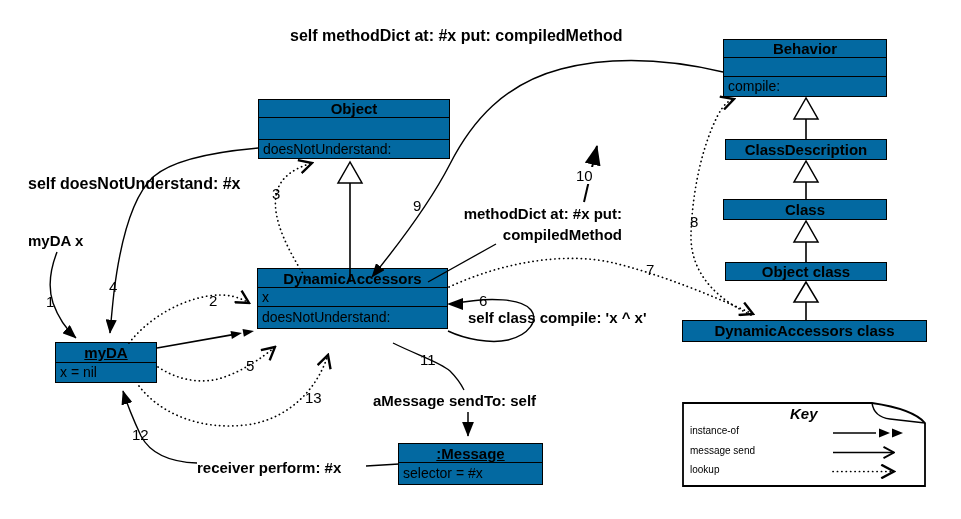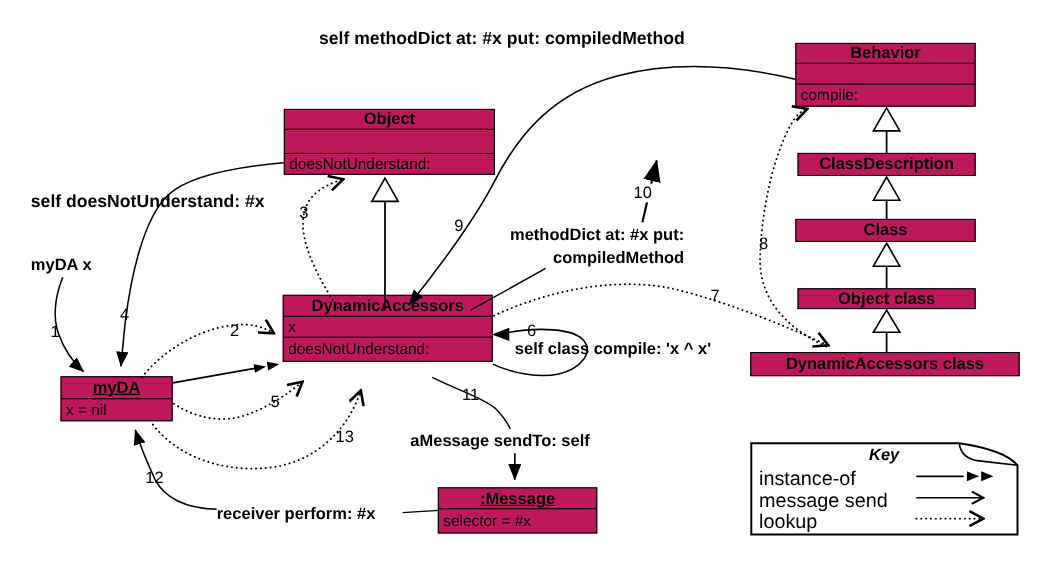"Behavior" .box { background: #be185d -> #0369a1 }
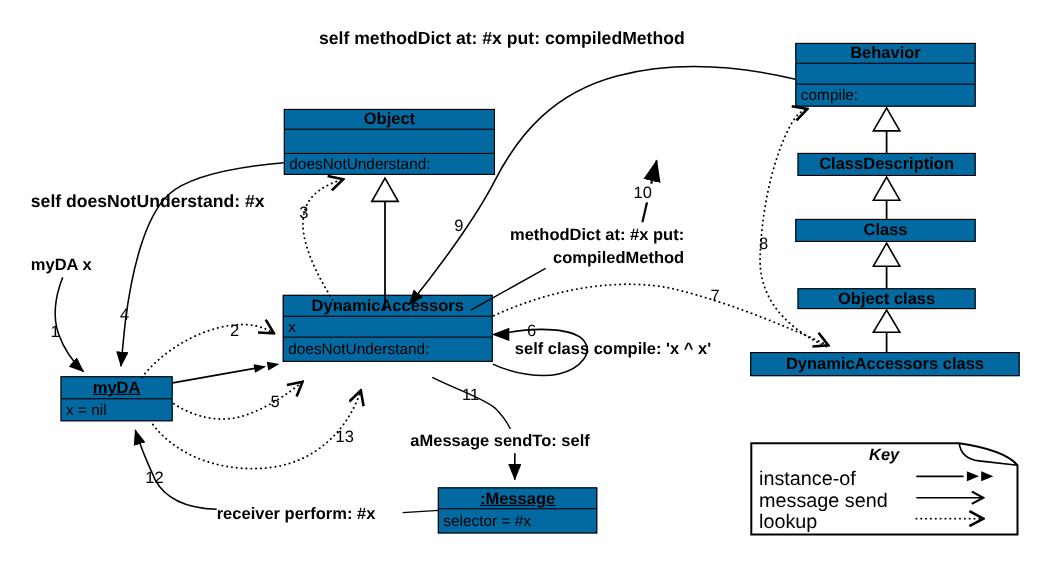"instance-of" .keyitem { font-size: 18px -> 10px }
